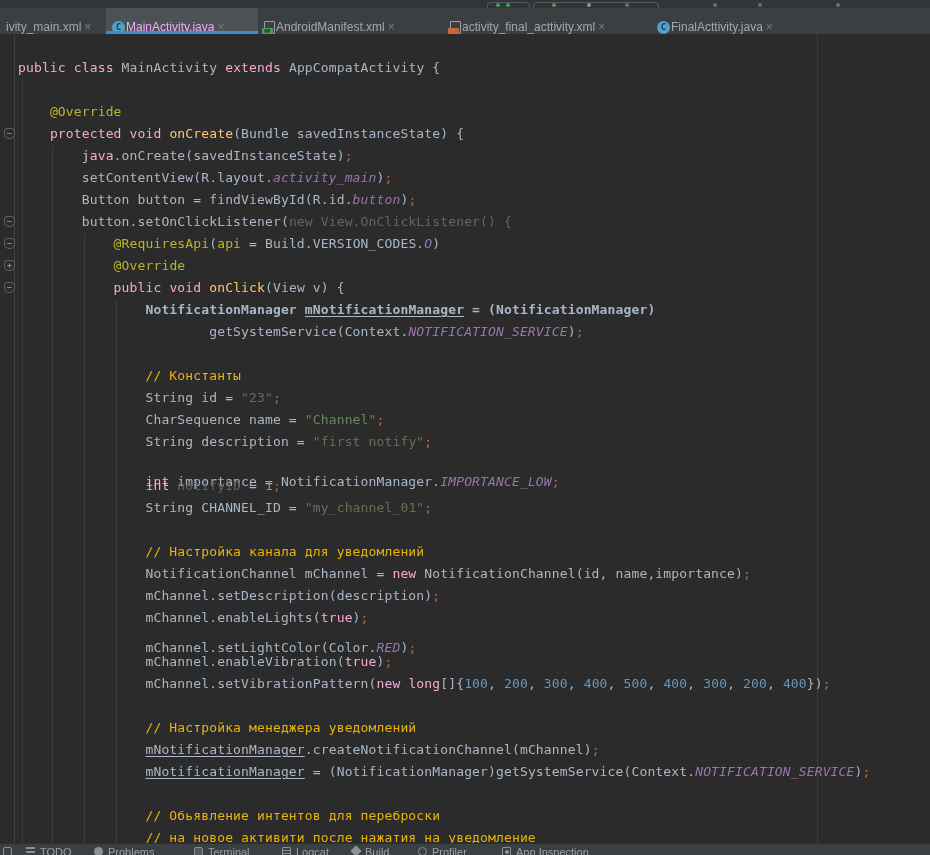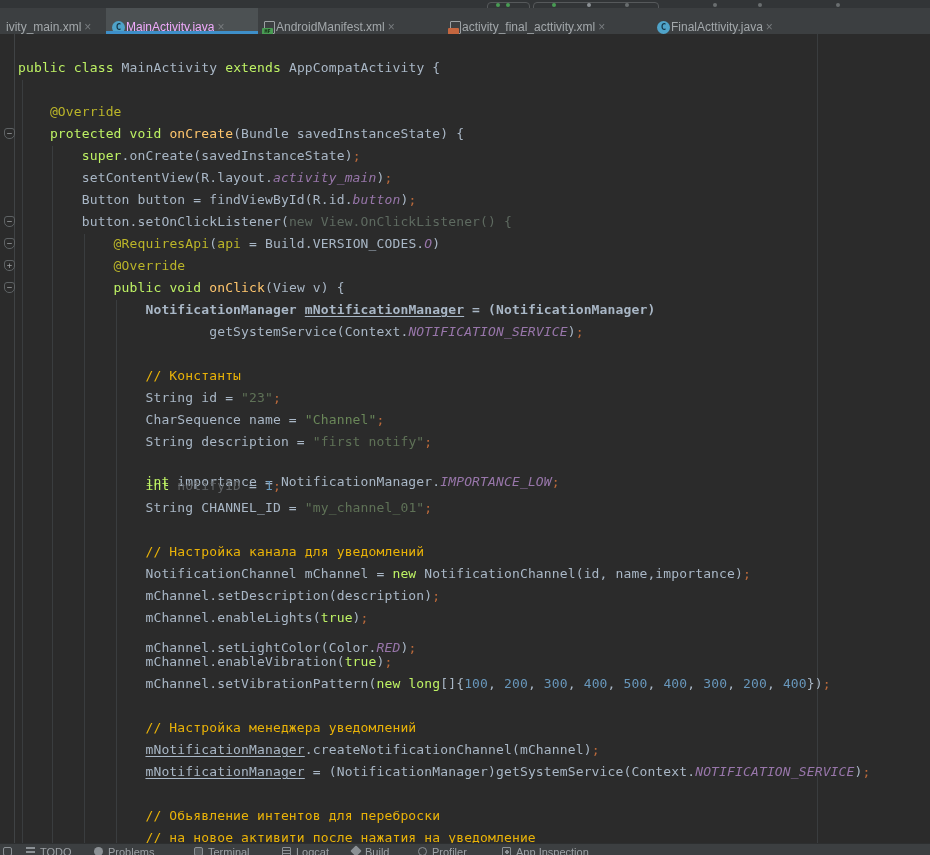"public" .tk-kw { color: #bef264 -> #f9a8d4 }
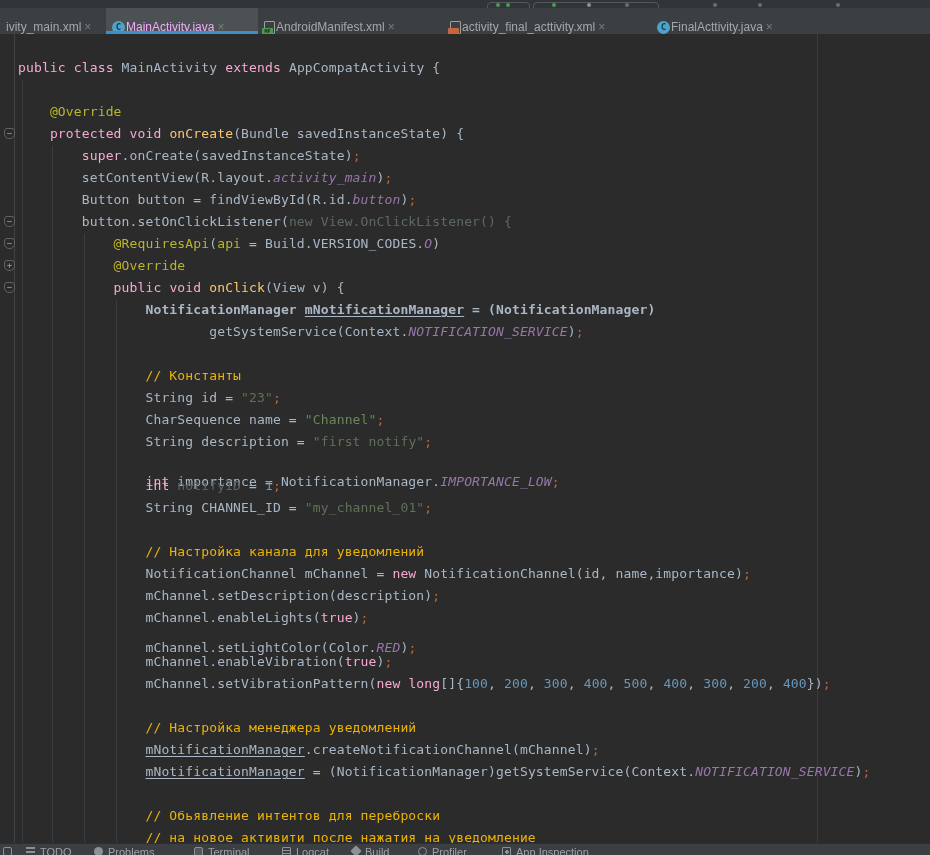"super" span.tk-kw { text: super -> java }
